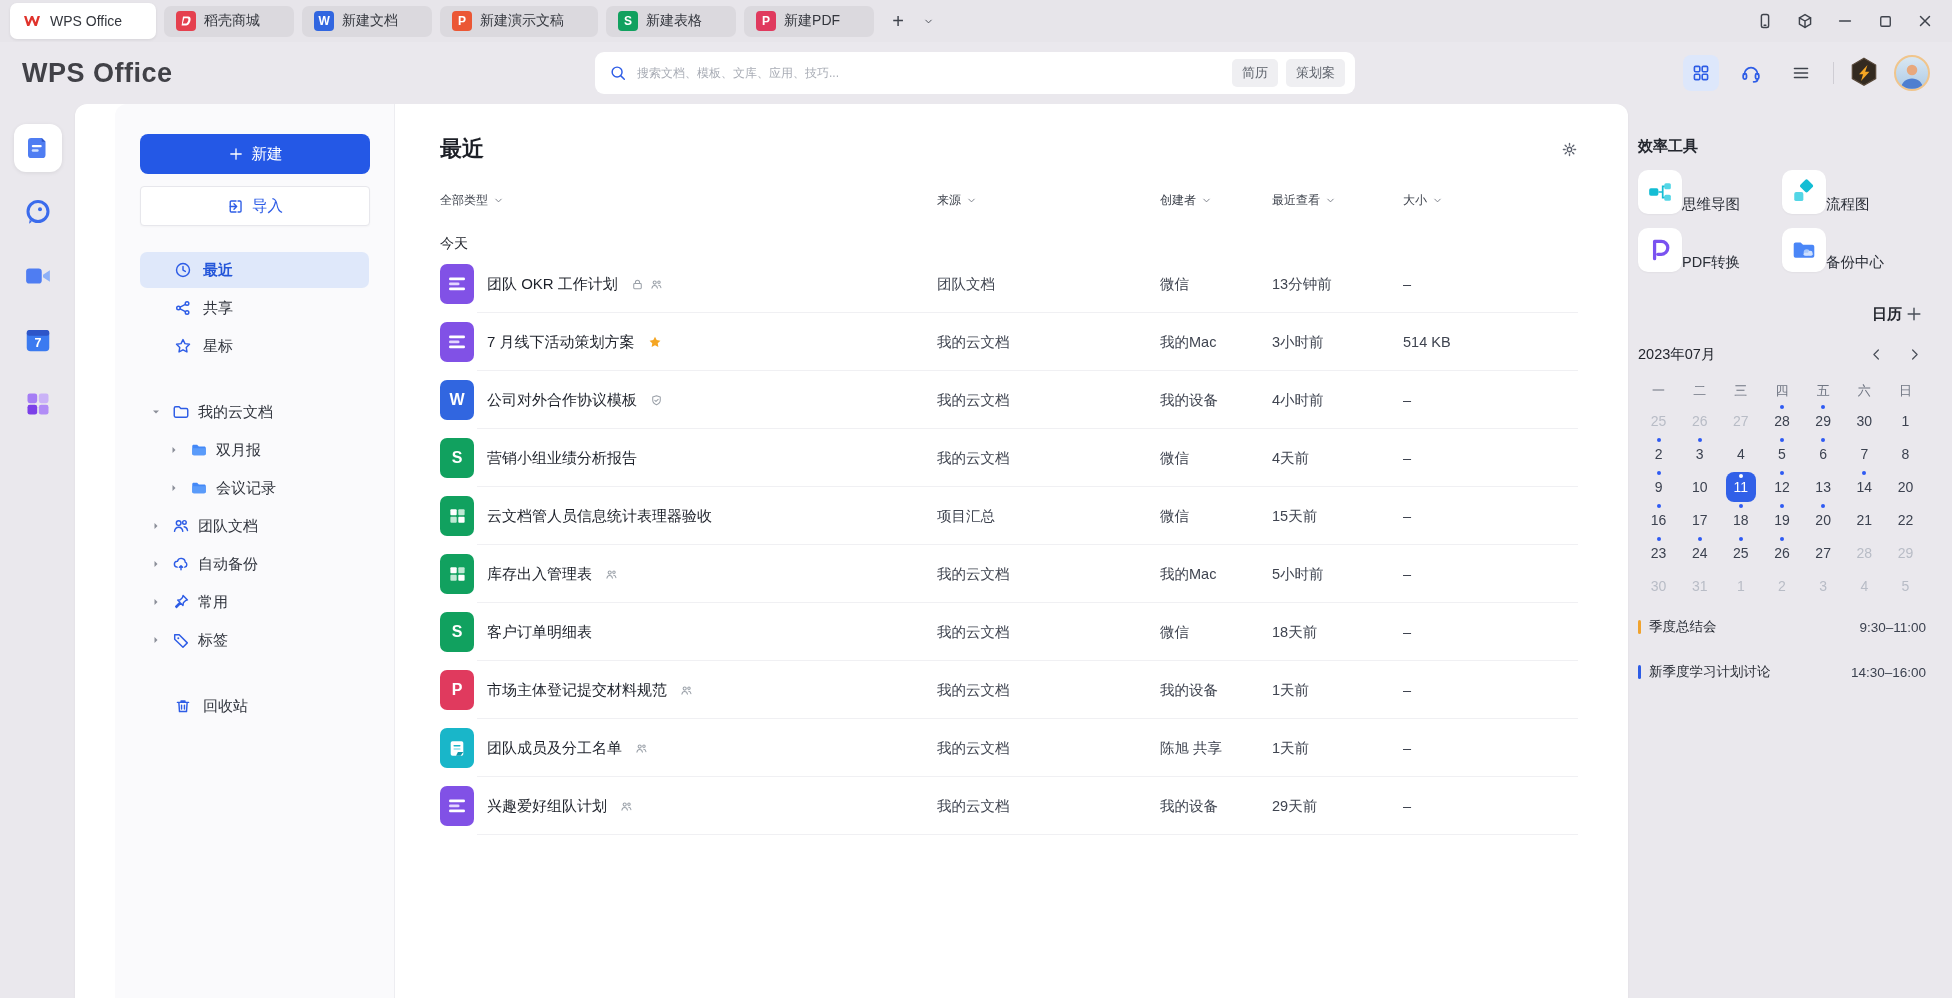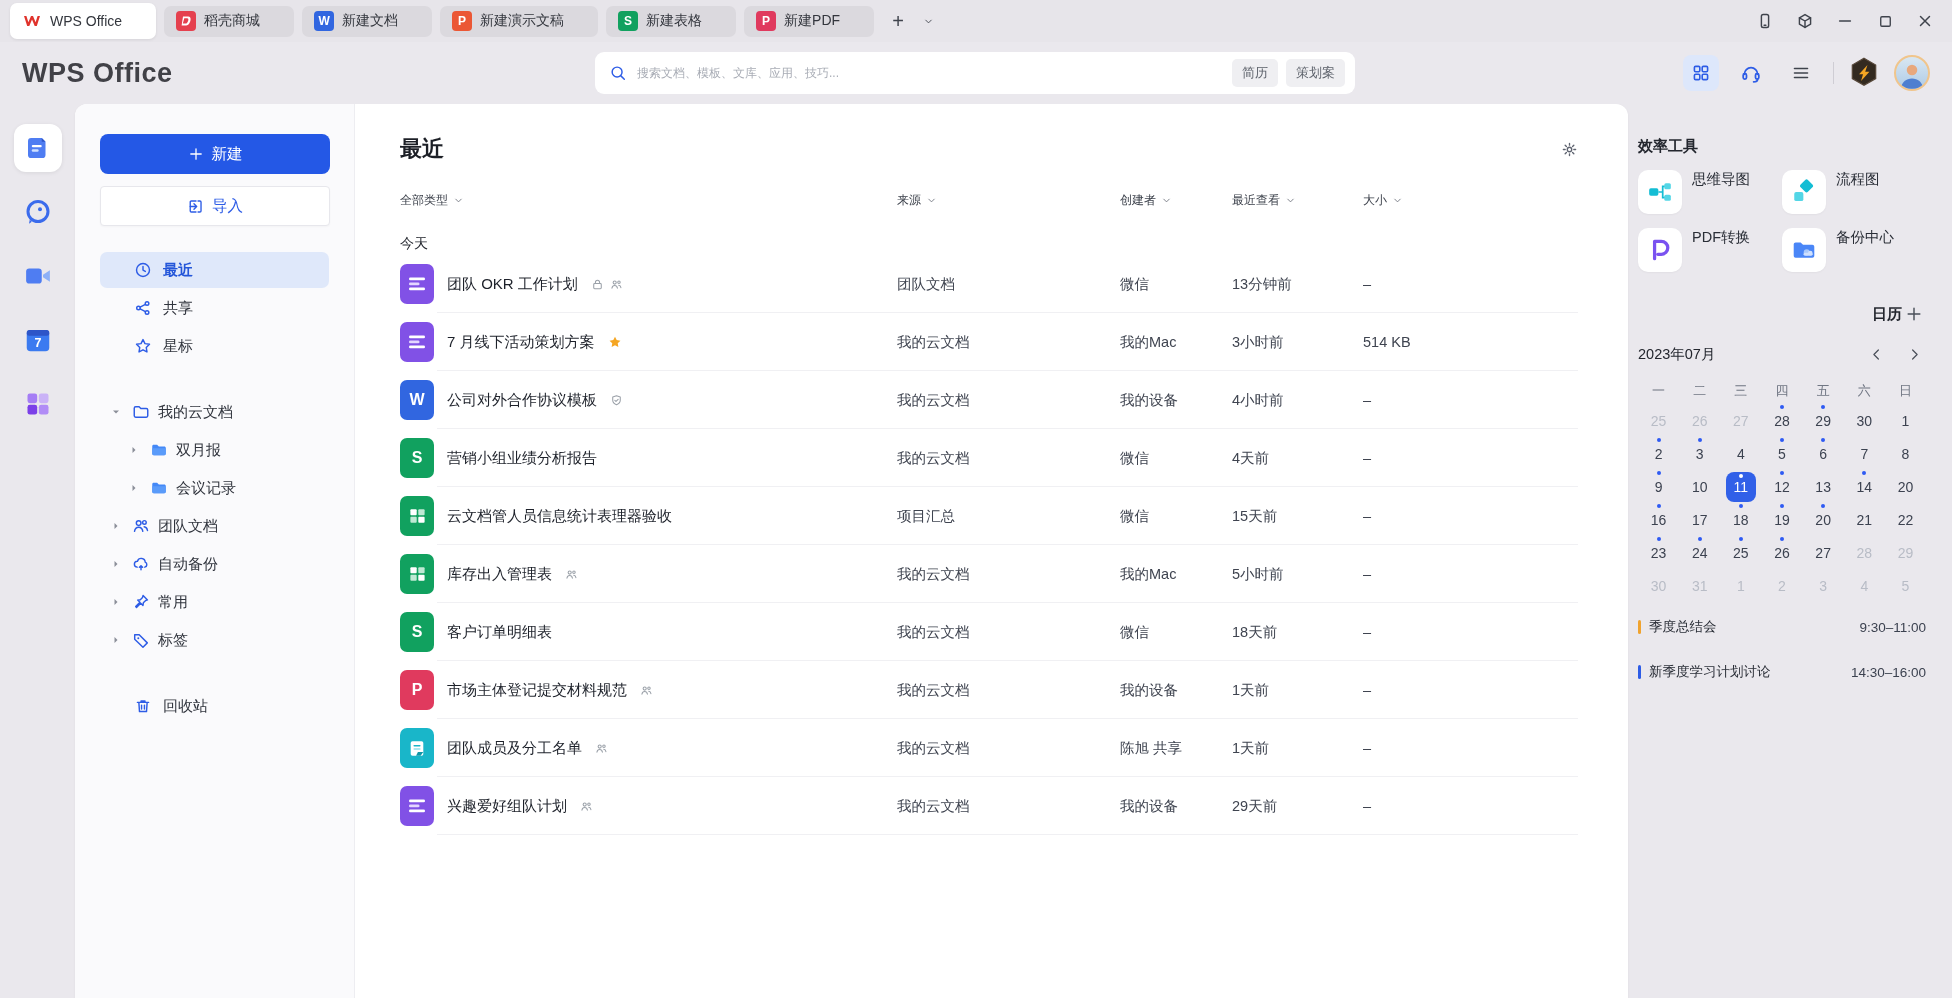"新建" .card { padding-left: none -> 40px }
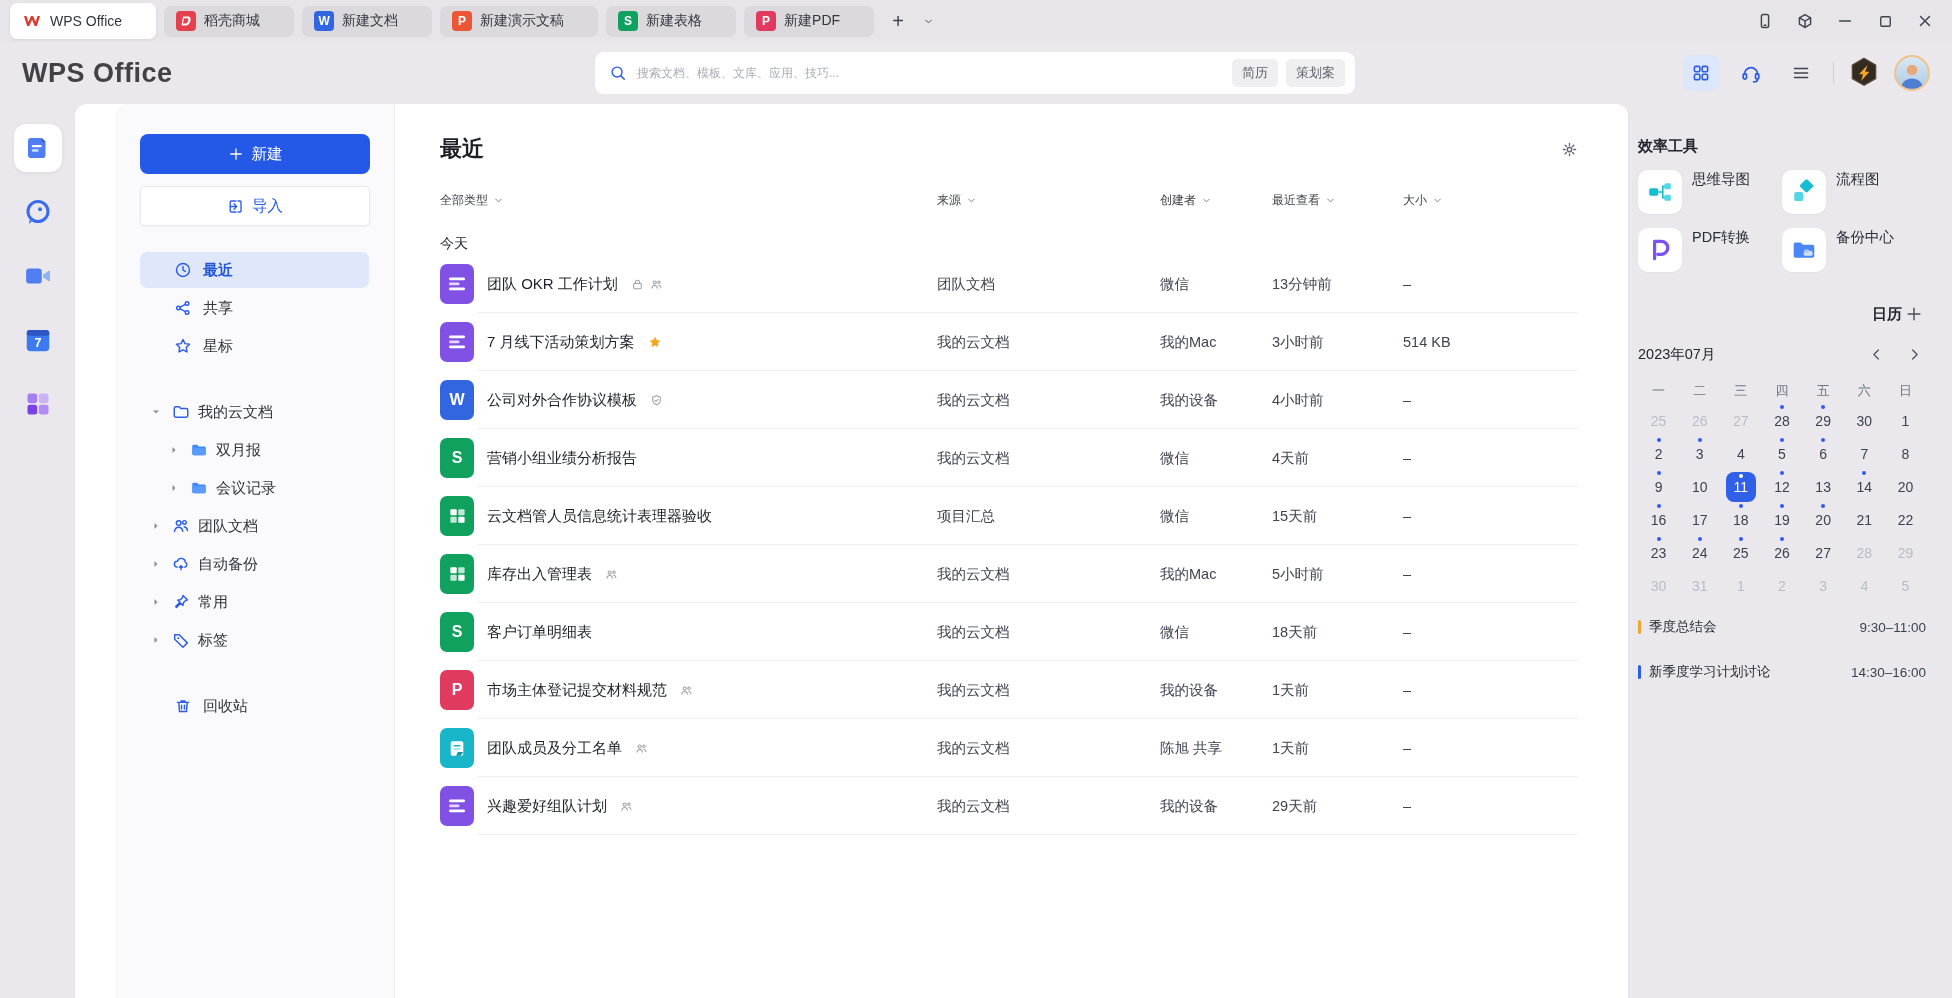"思维导图" .tool { align-items: flex-start -> flex-end; gap: 10px -> none }
